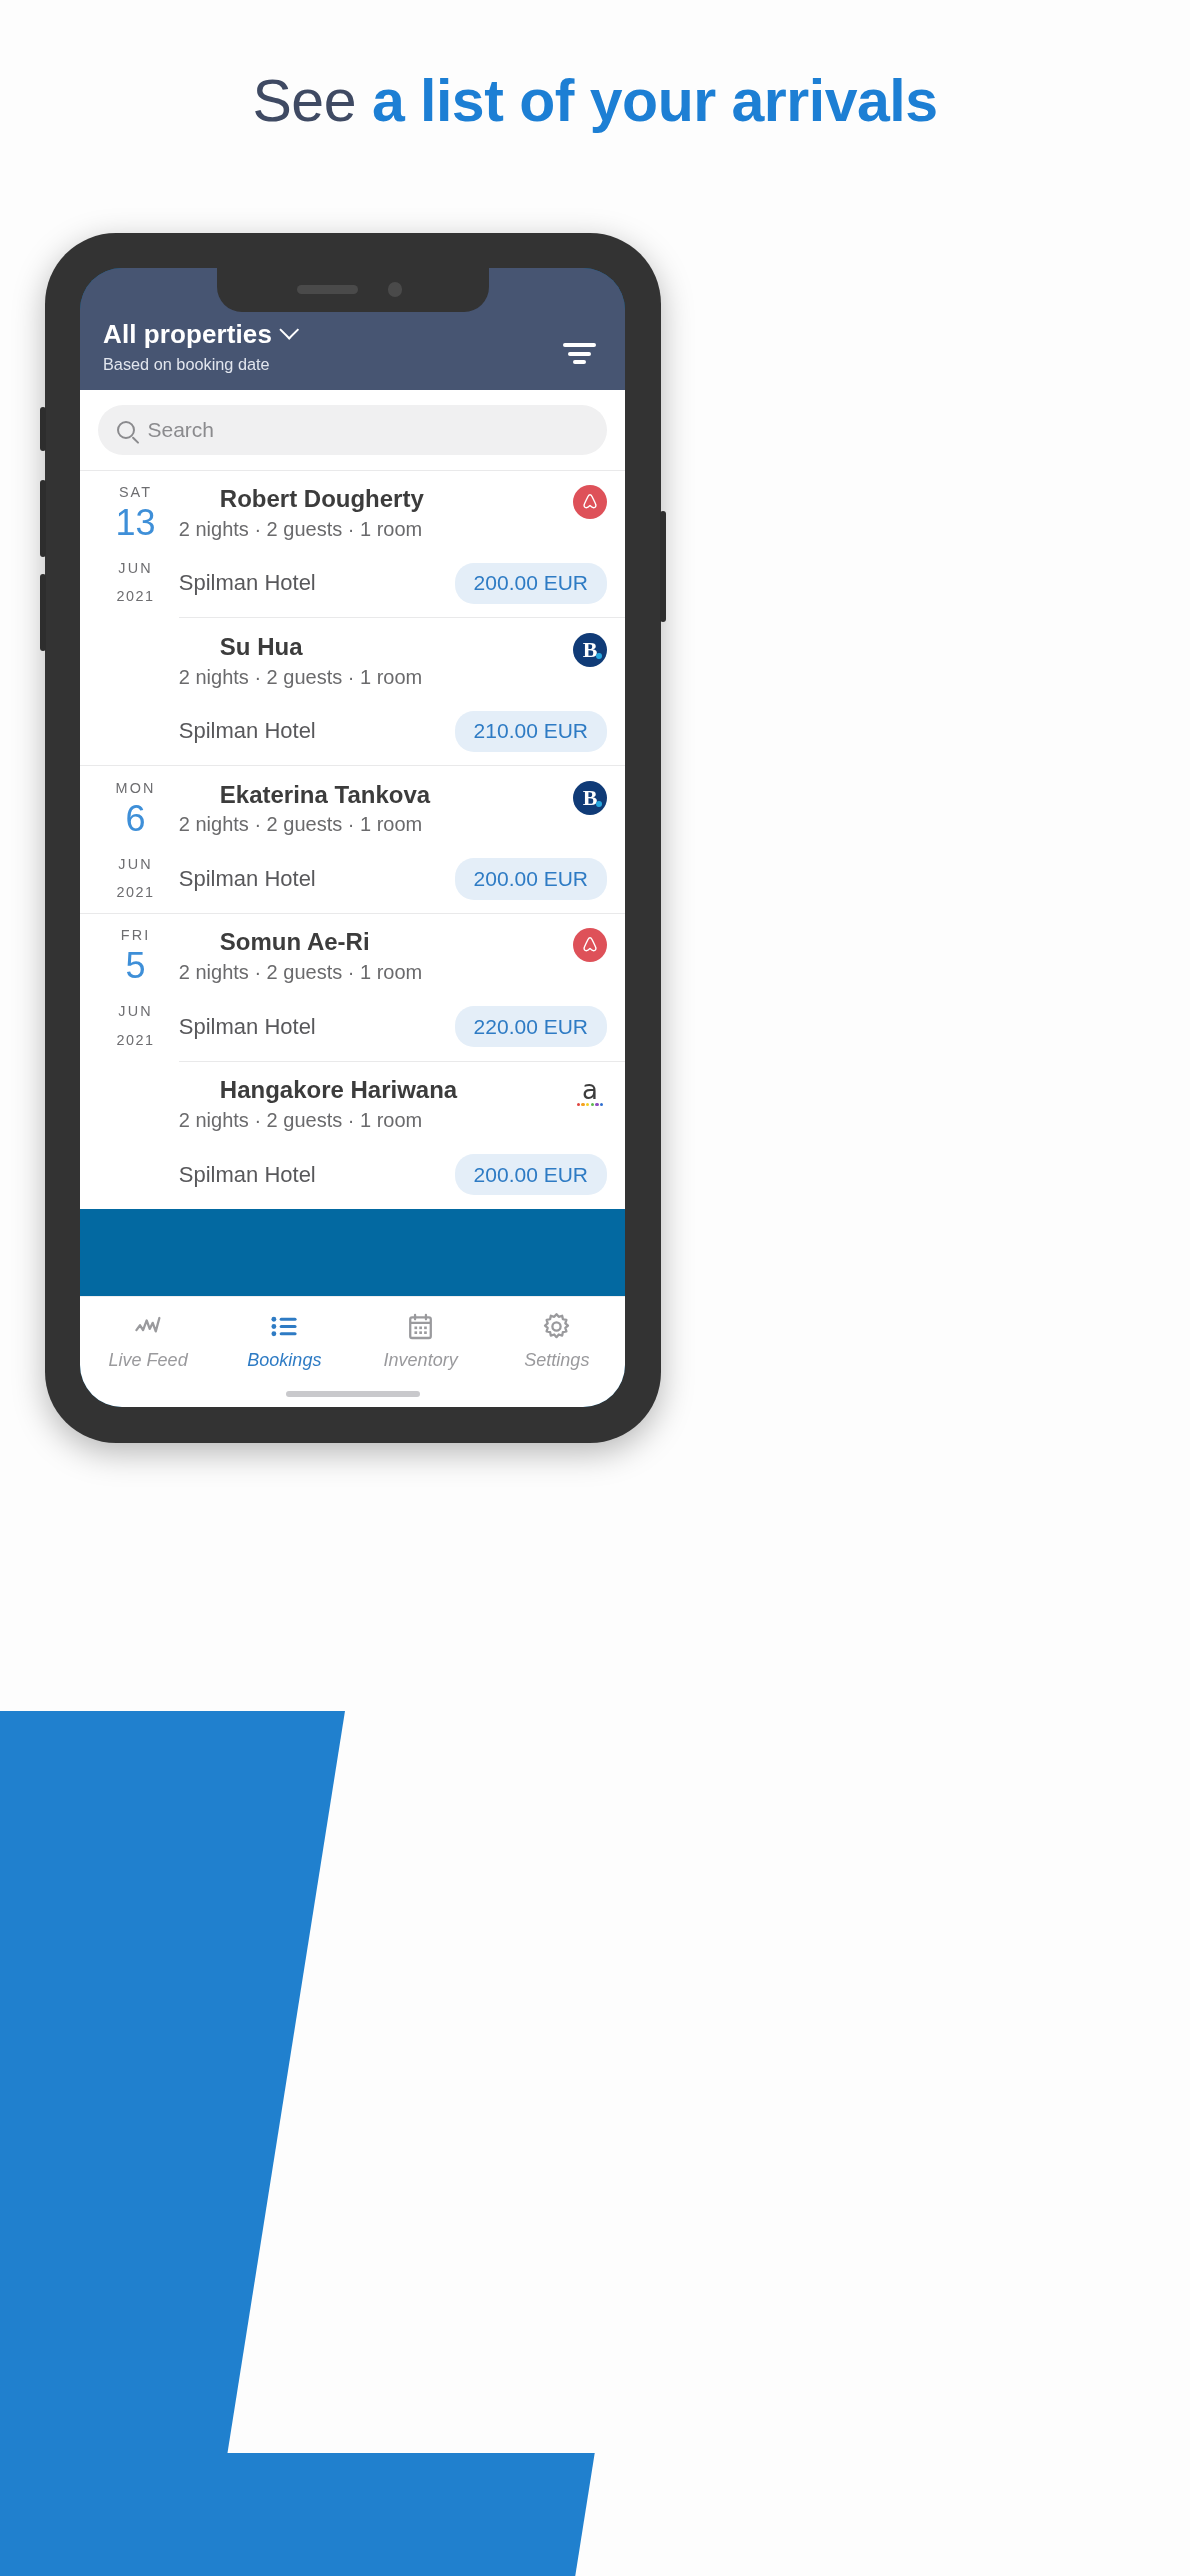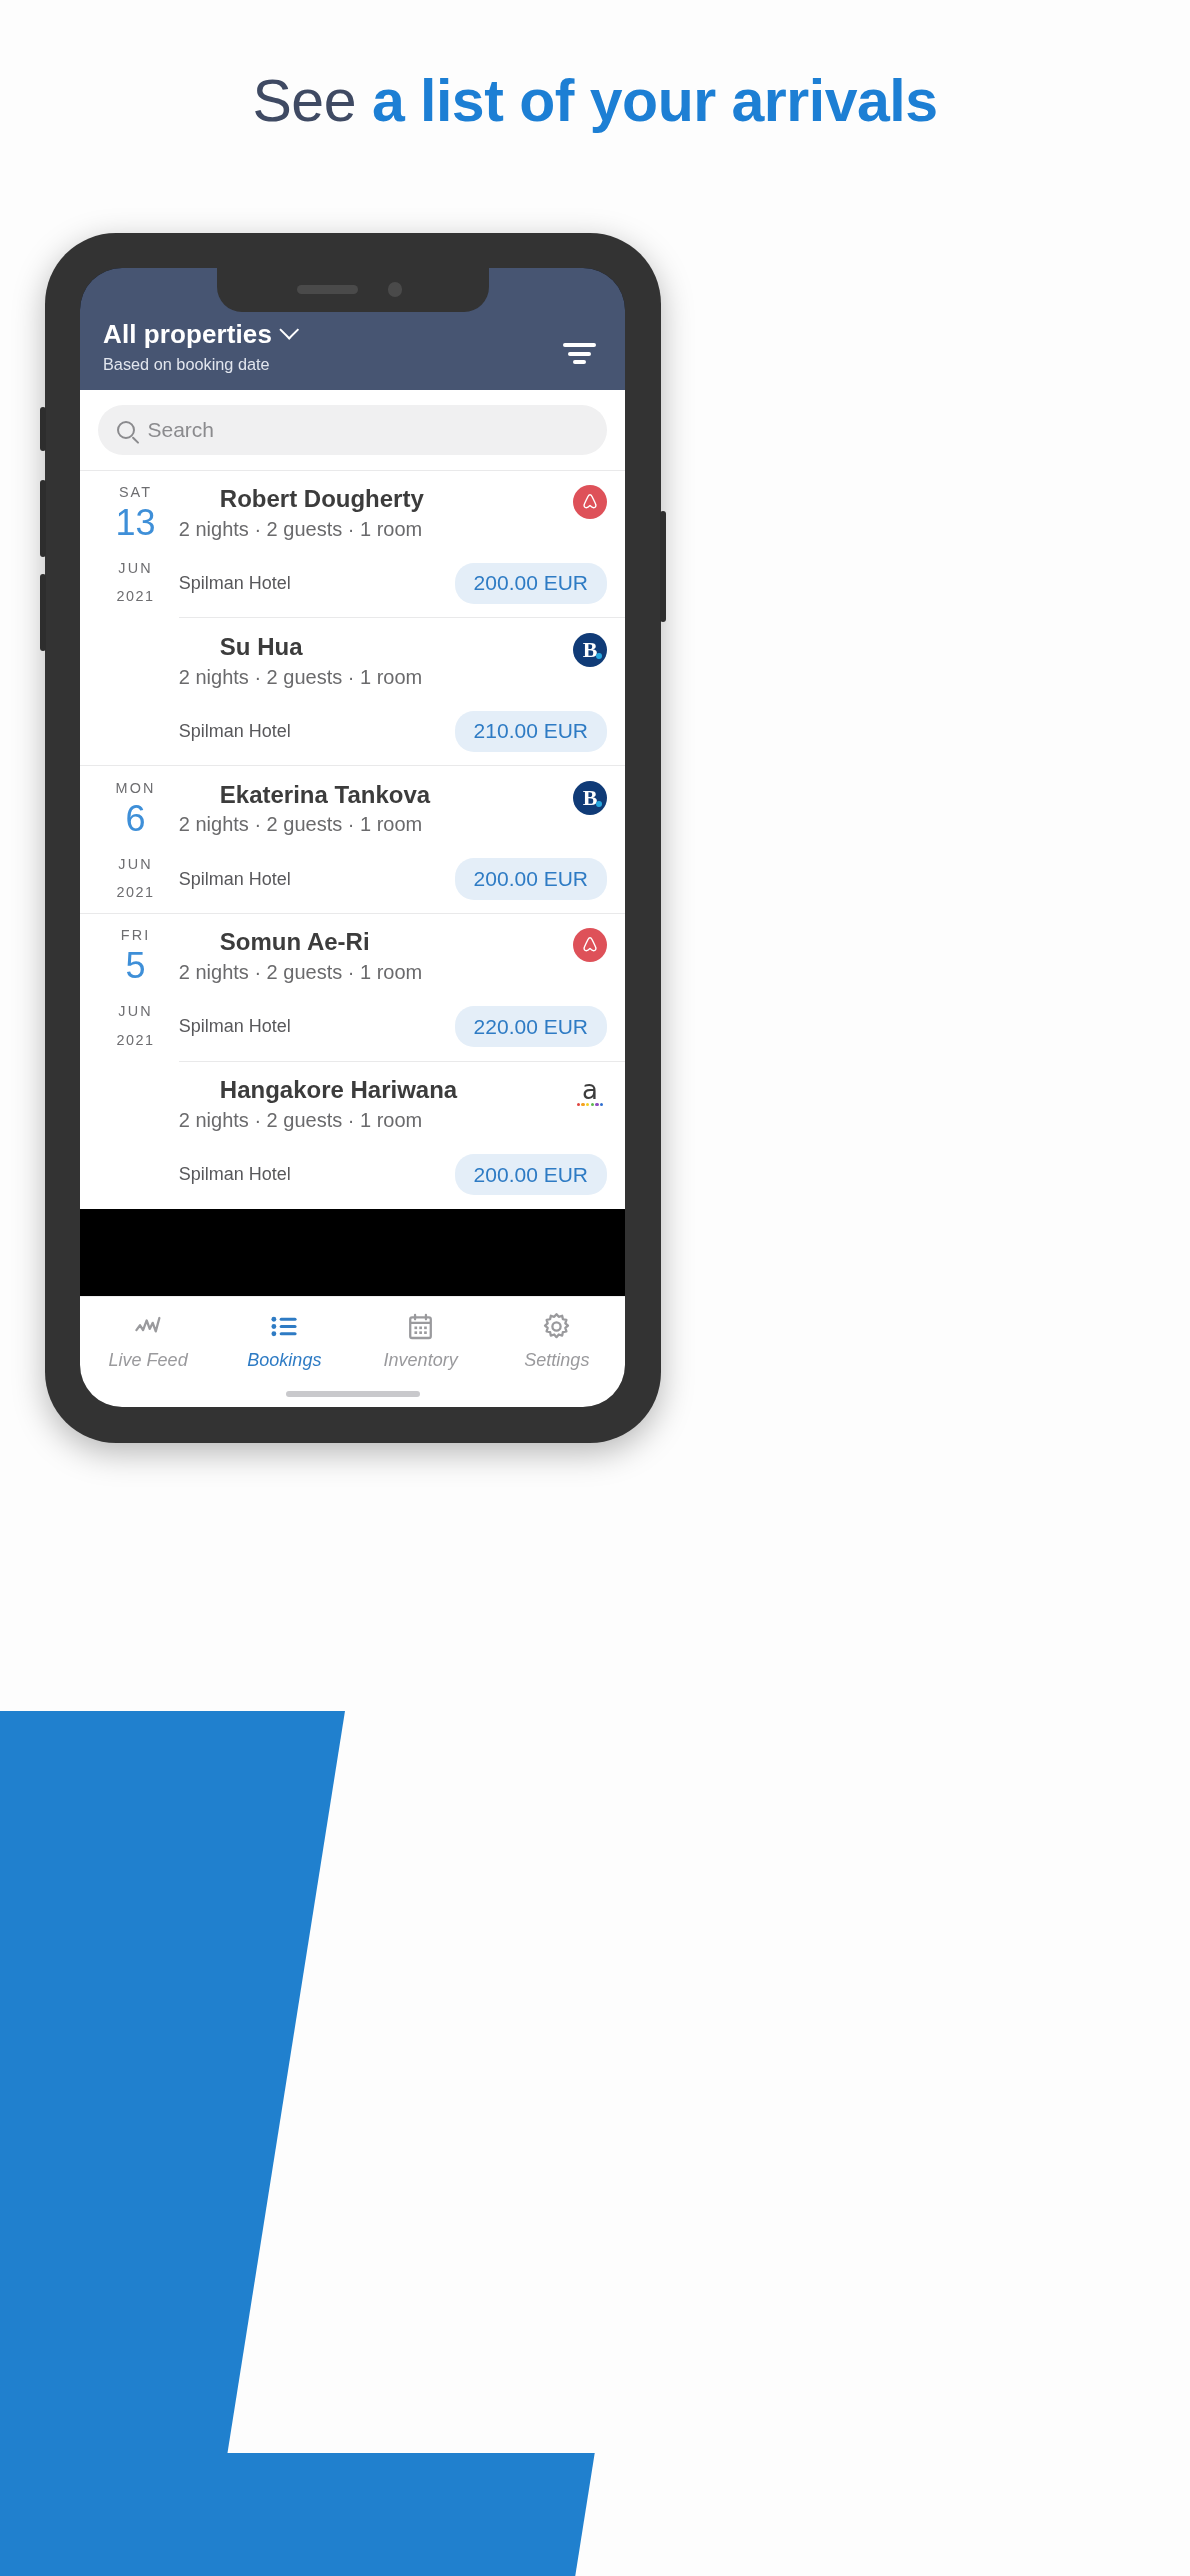"All properties" .phone-inner { background: #000000 -> #0369a1 }
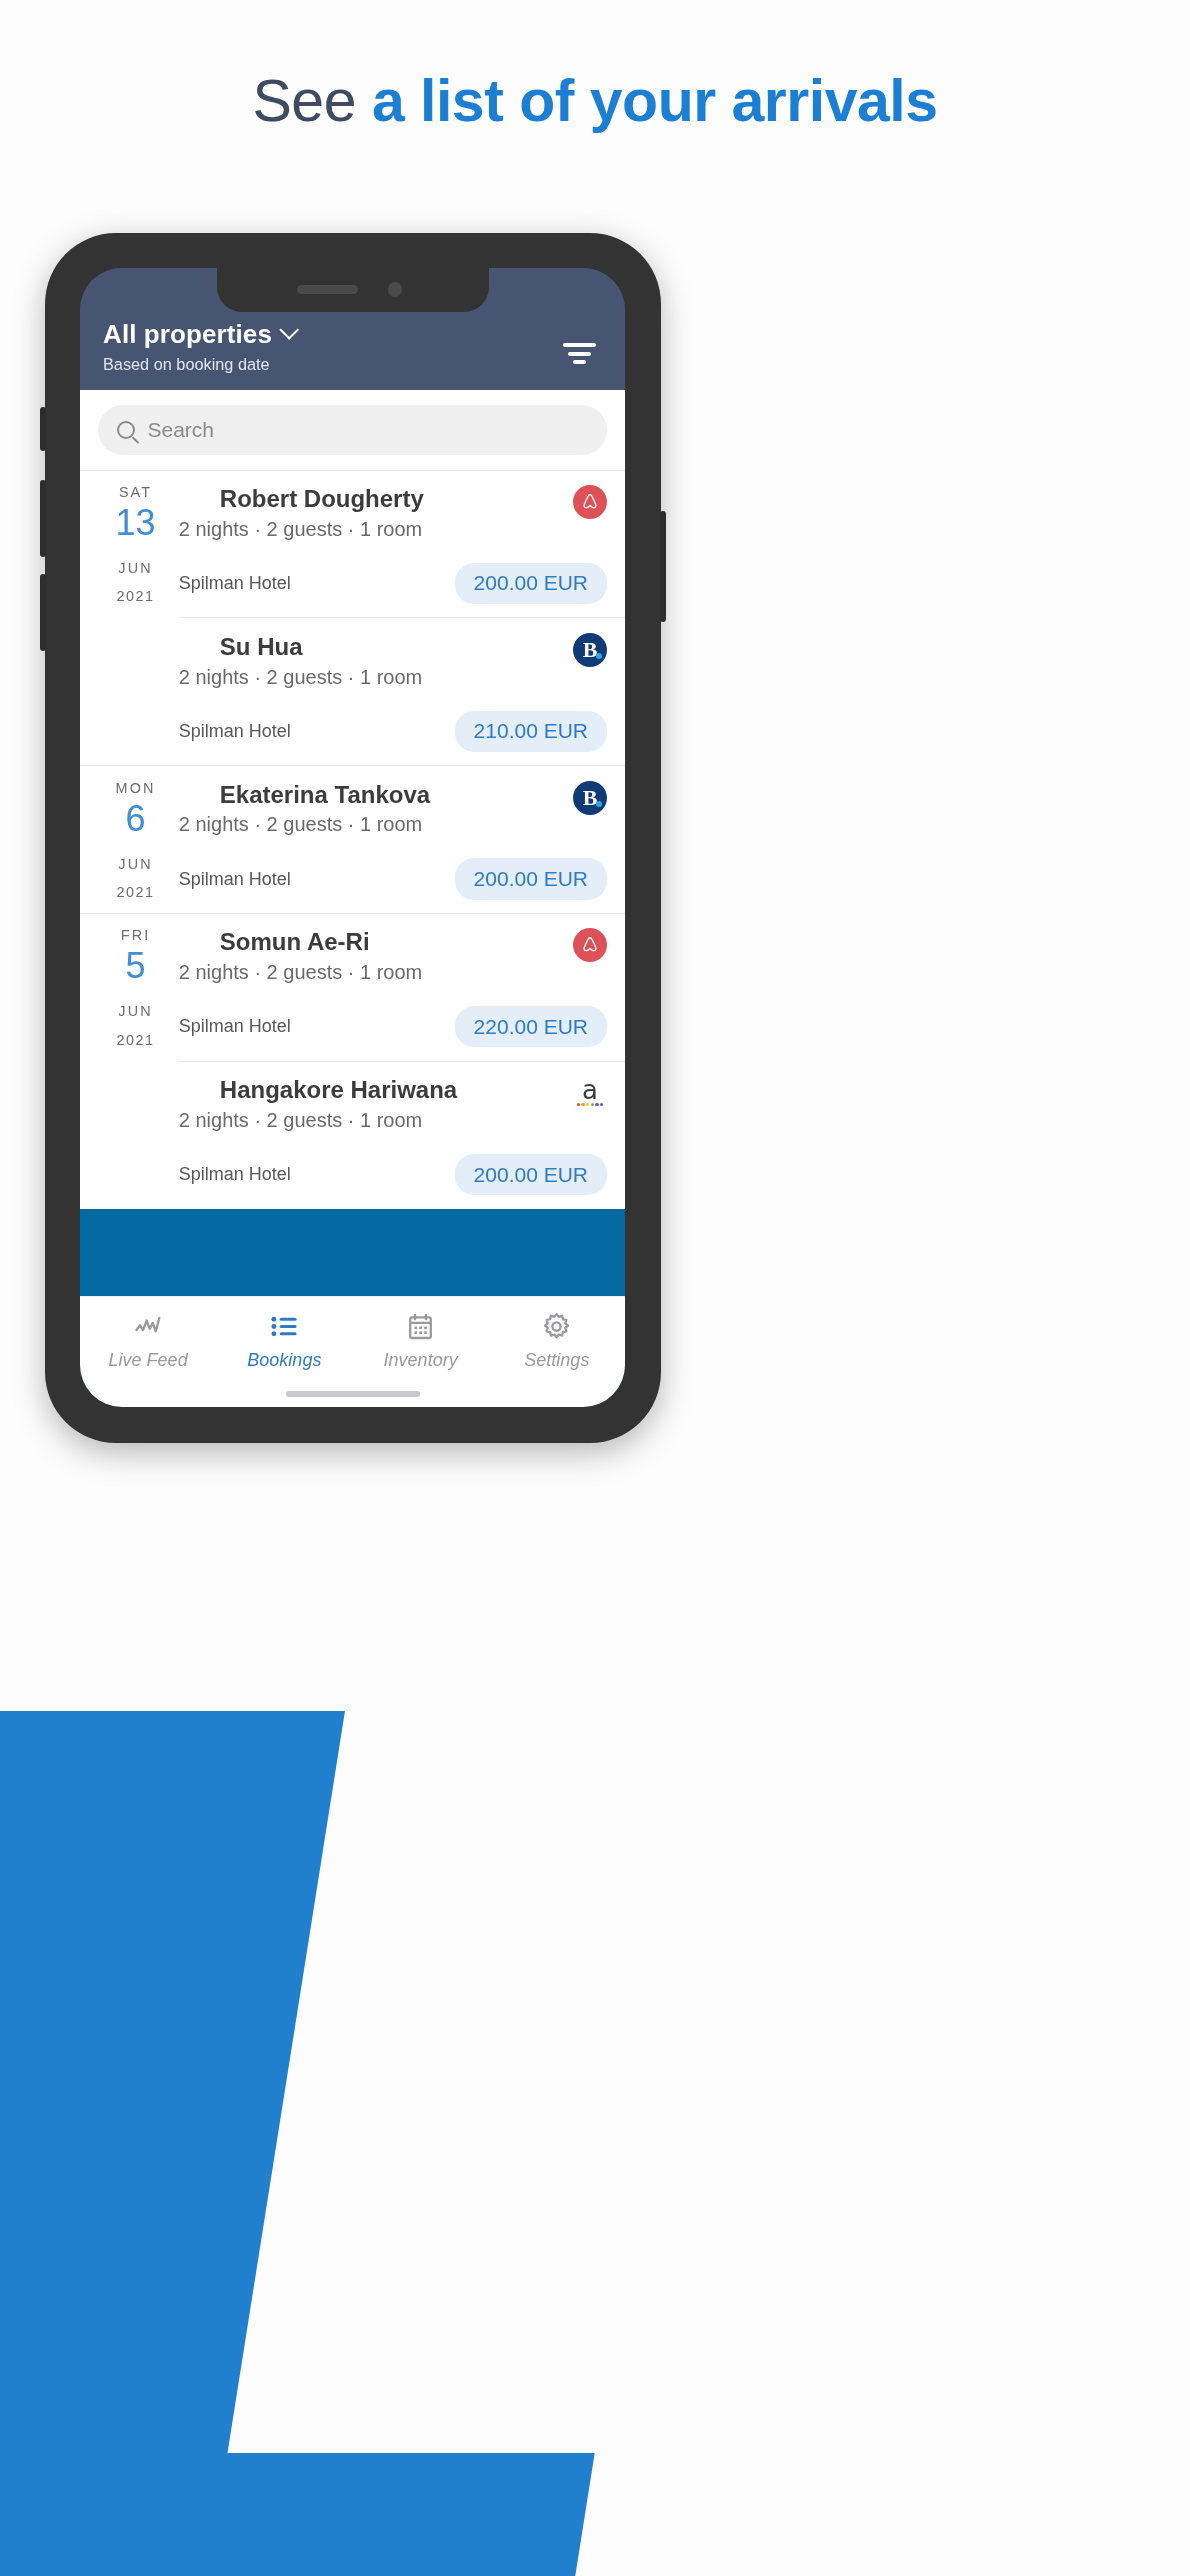"Spilman Hotel" .prop { font-size: 18px -> 22px }
